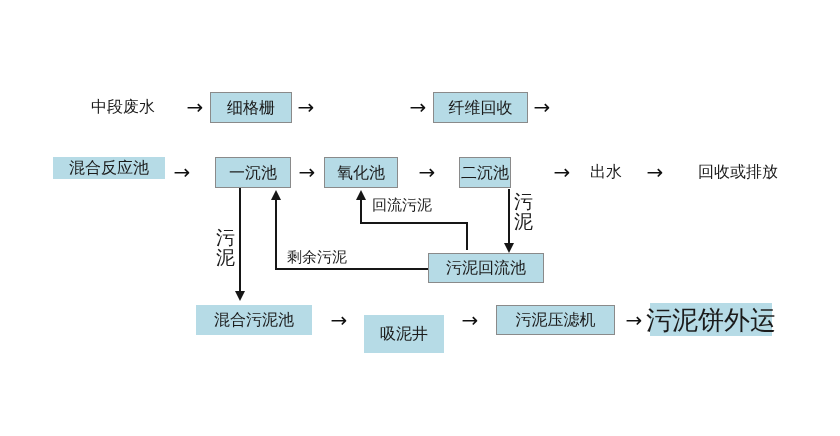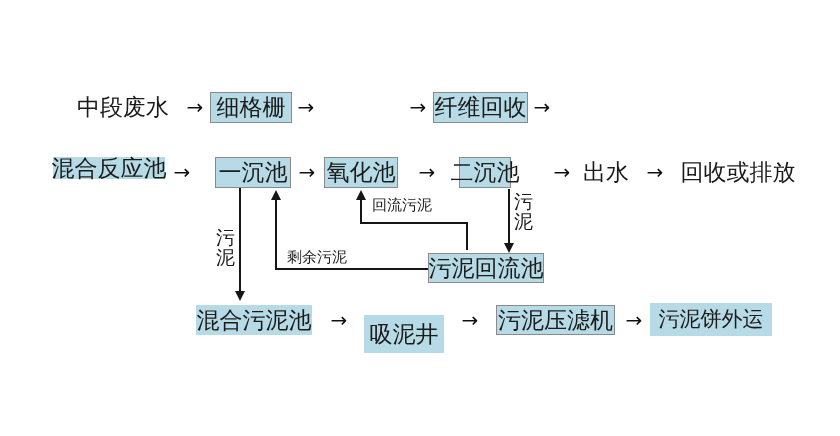"中段废水" .node { font-size: 23px -> 16px }
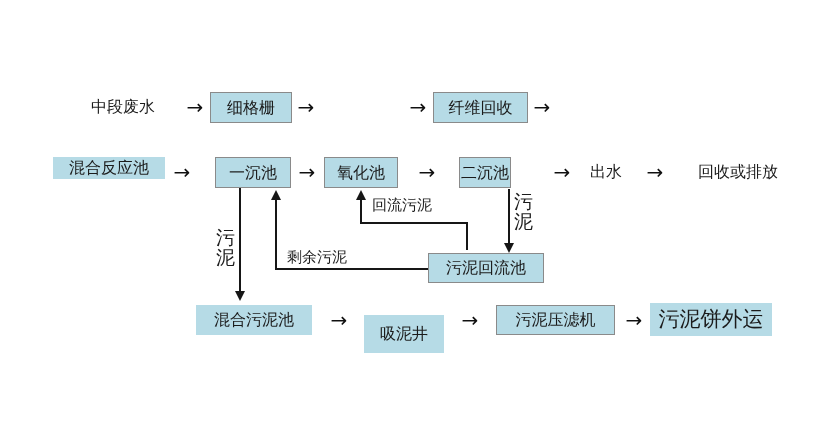"污泥饼外运" .node.big { font-size: 21px -> 26px }
